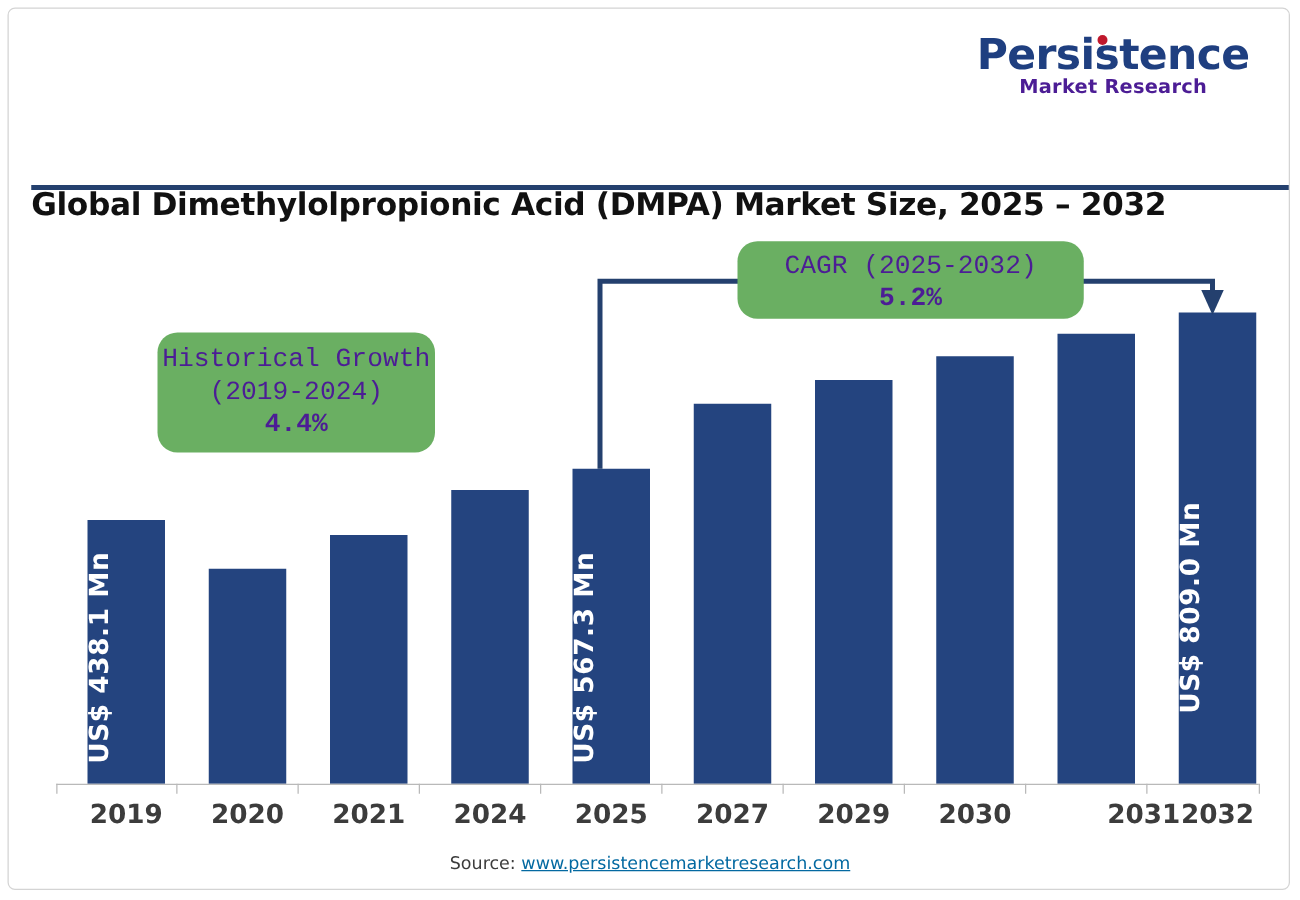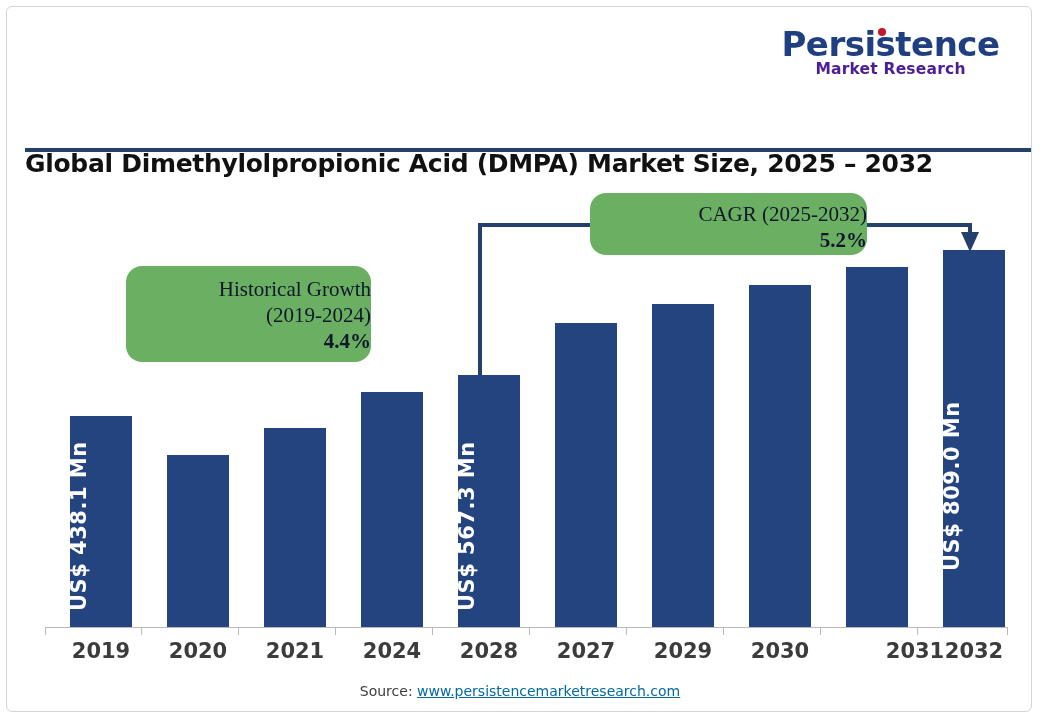"CAGR (2025-2032)" .callout { color: #0f172a -> #4c1d95; font-family: Liberation Serif, serif -> Liberation Mono, monospace; text-align: right -> center }
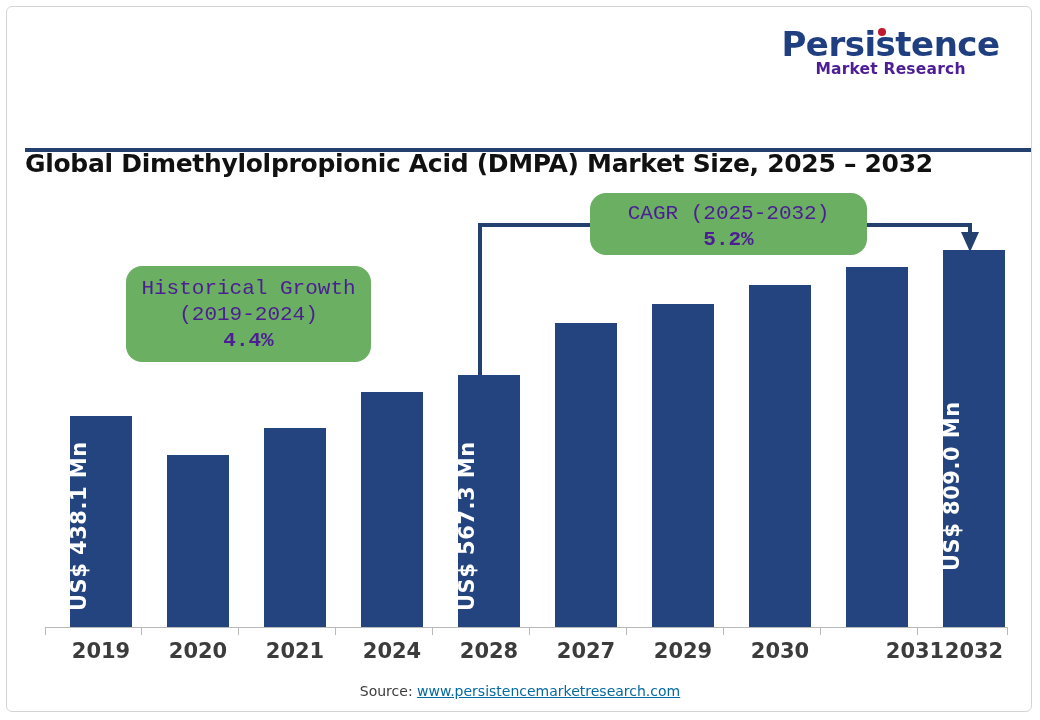"Historical Growth" #hist-box { width: 245px -> 222px }
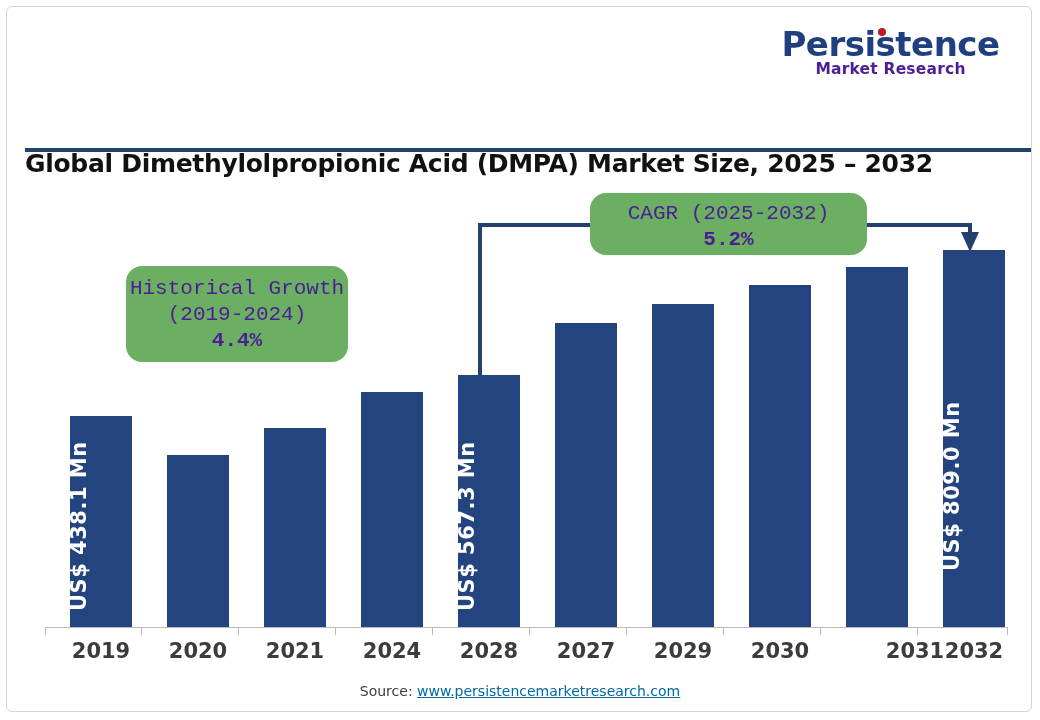"2028" div.xlabel { text: 2028 -> 2025 }
